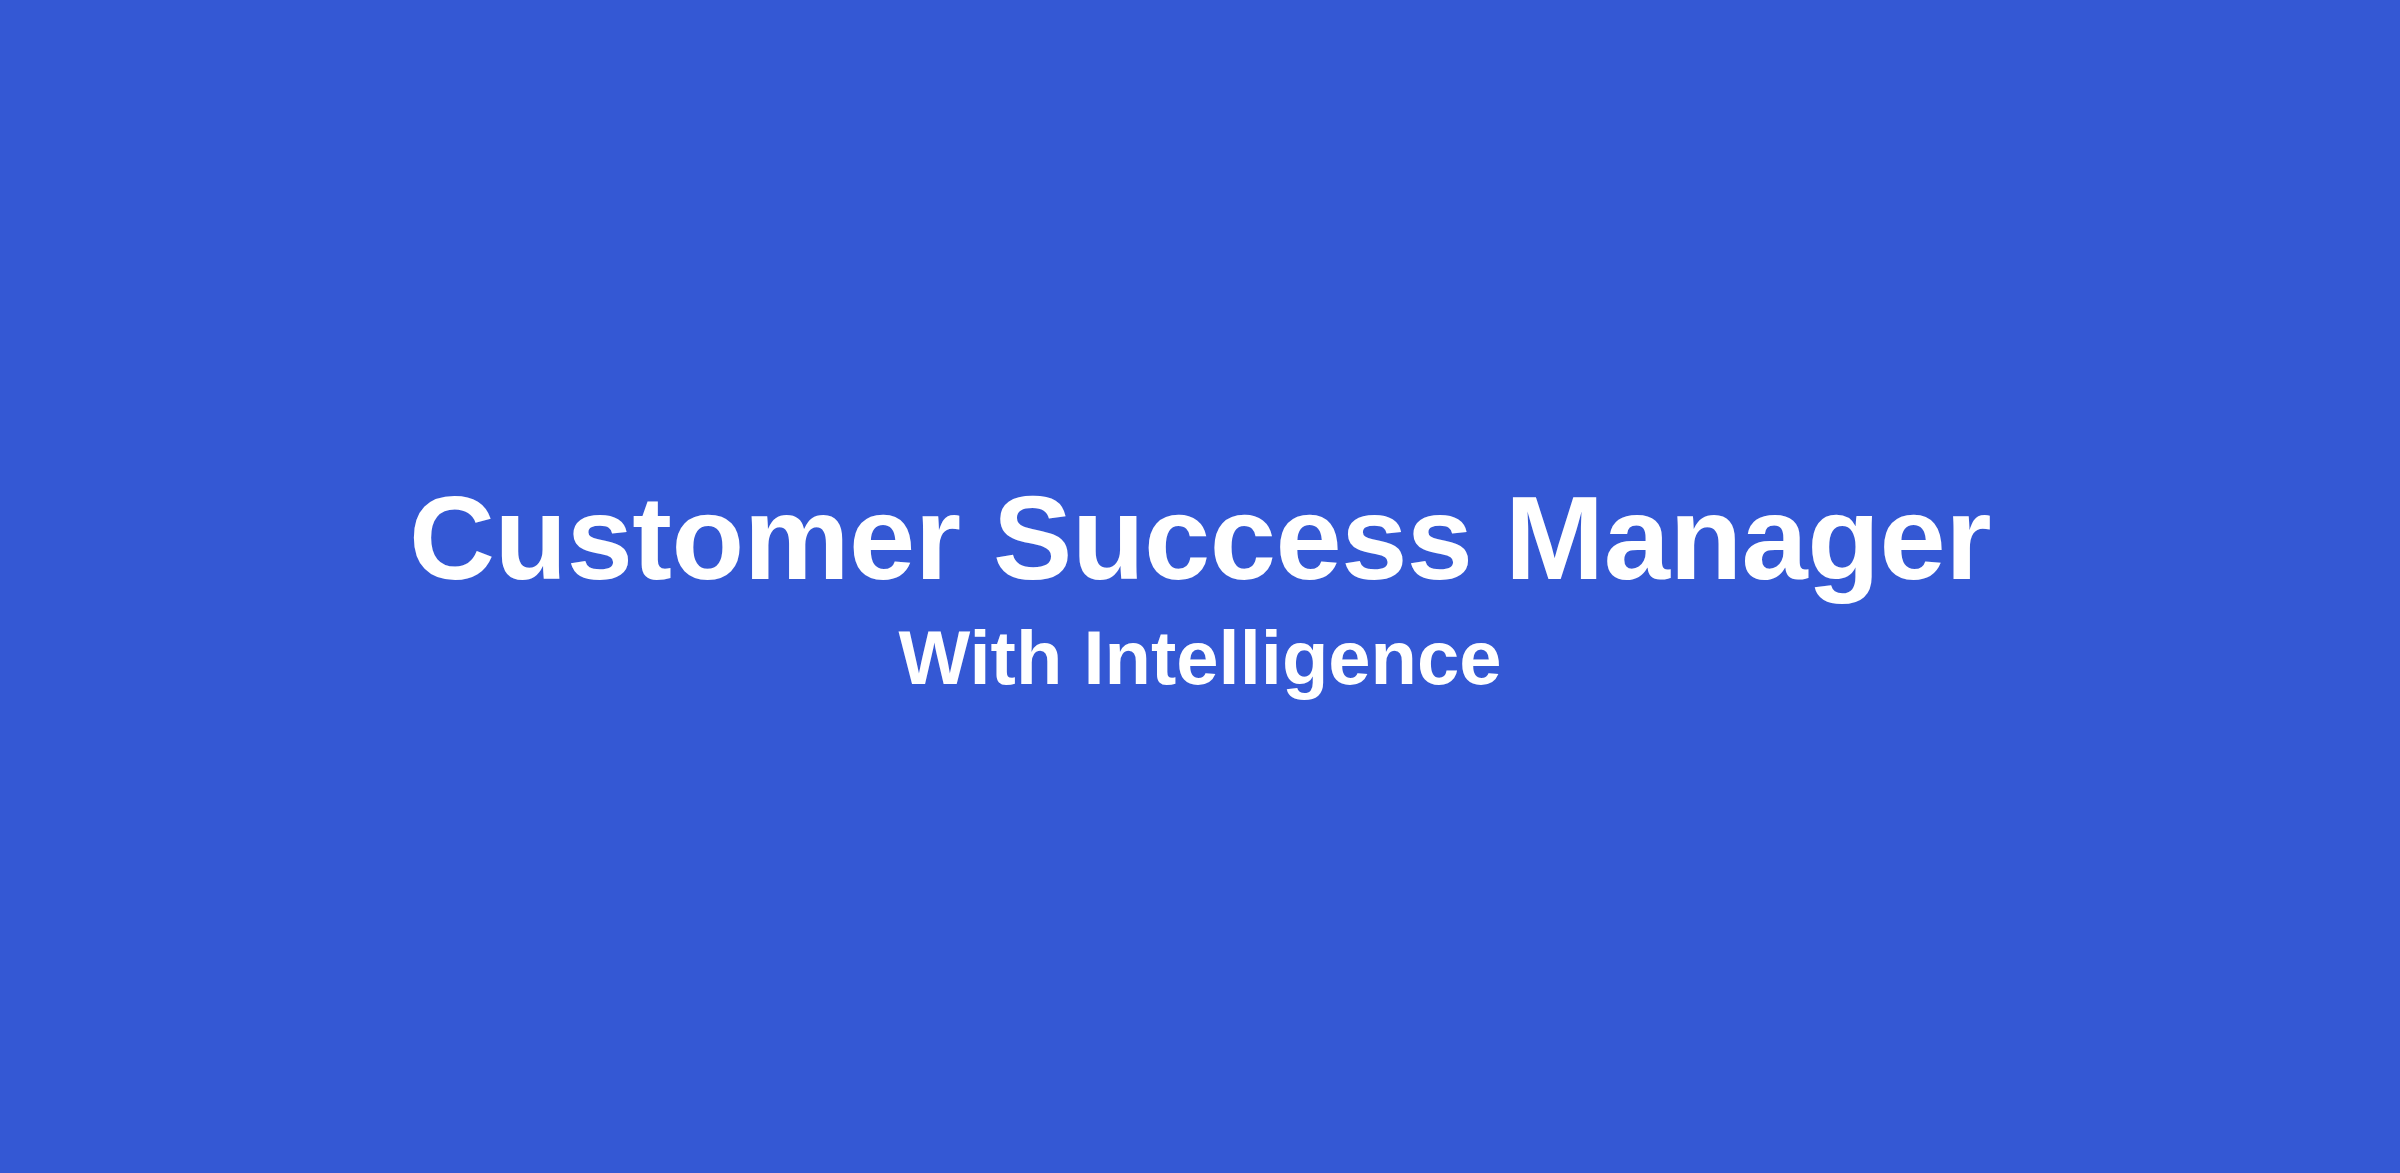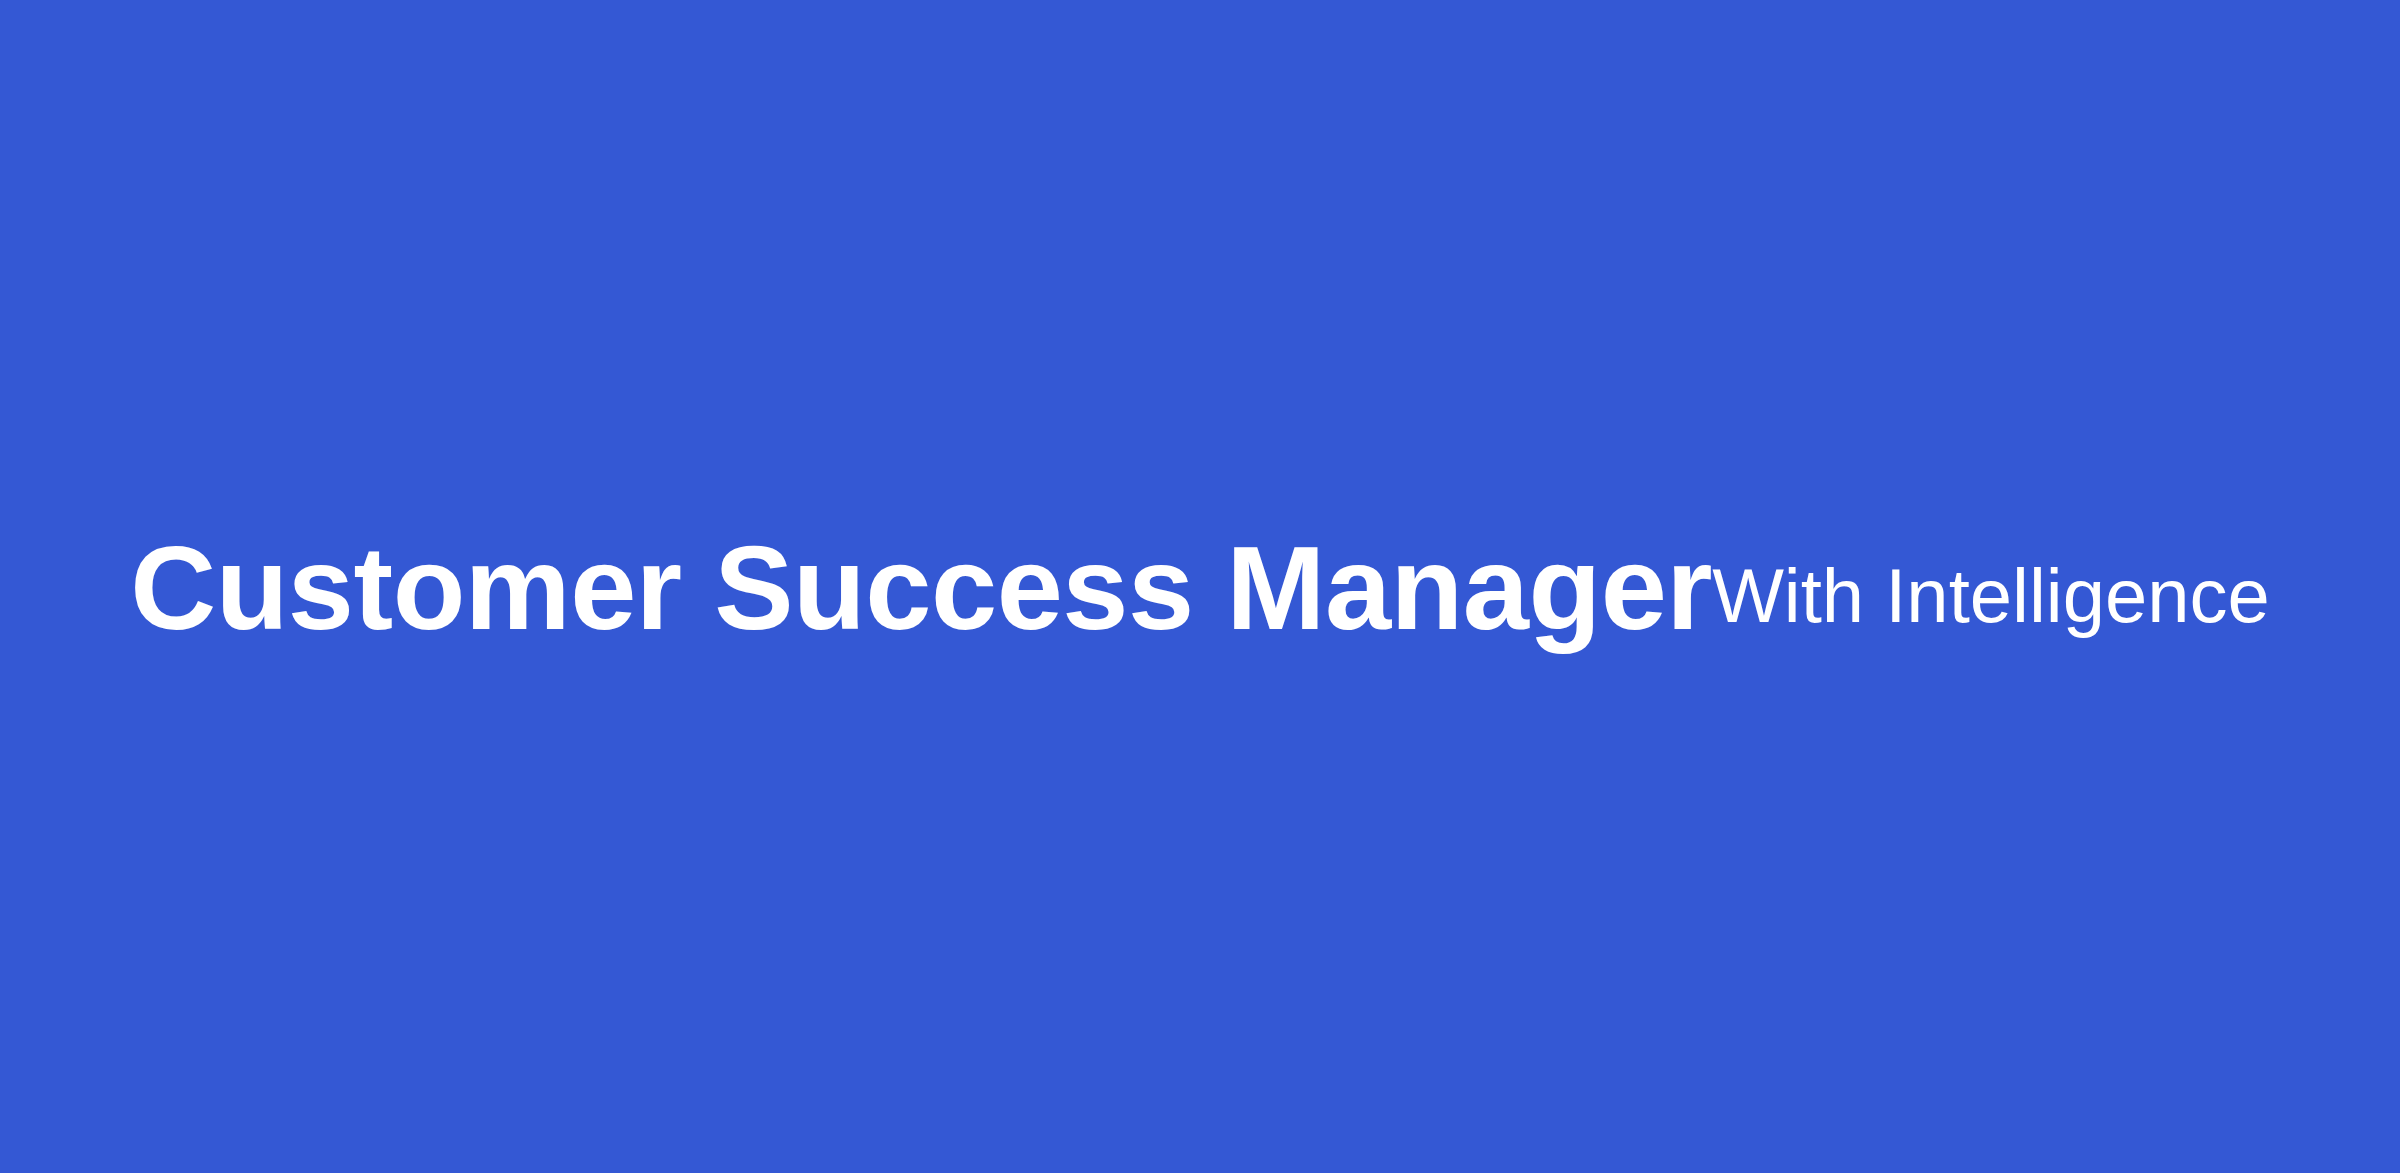"Customer Success Manager" .hero { flex-direction: row -> column }
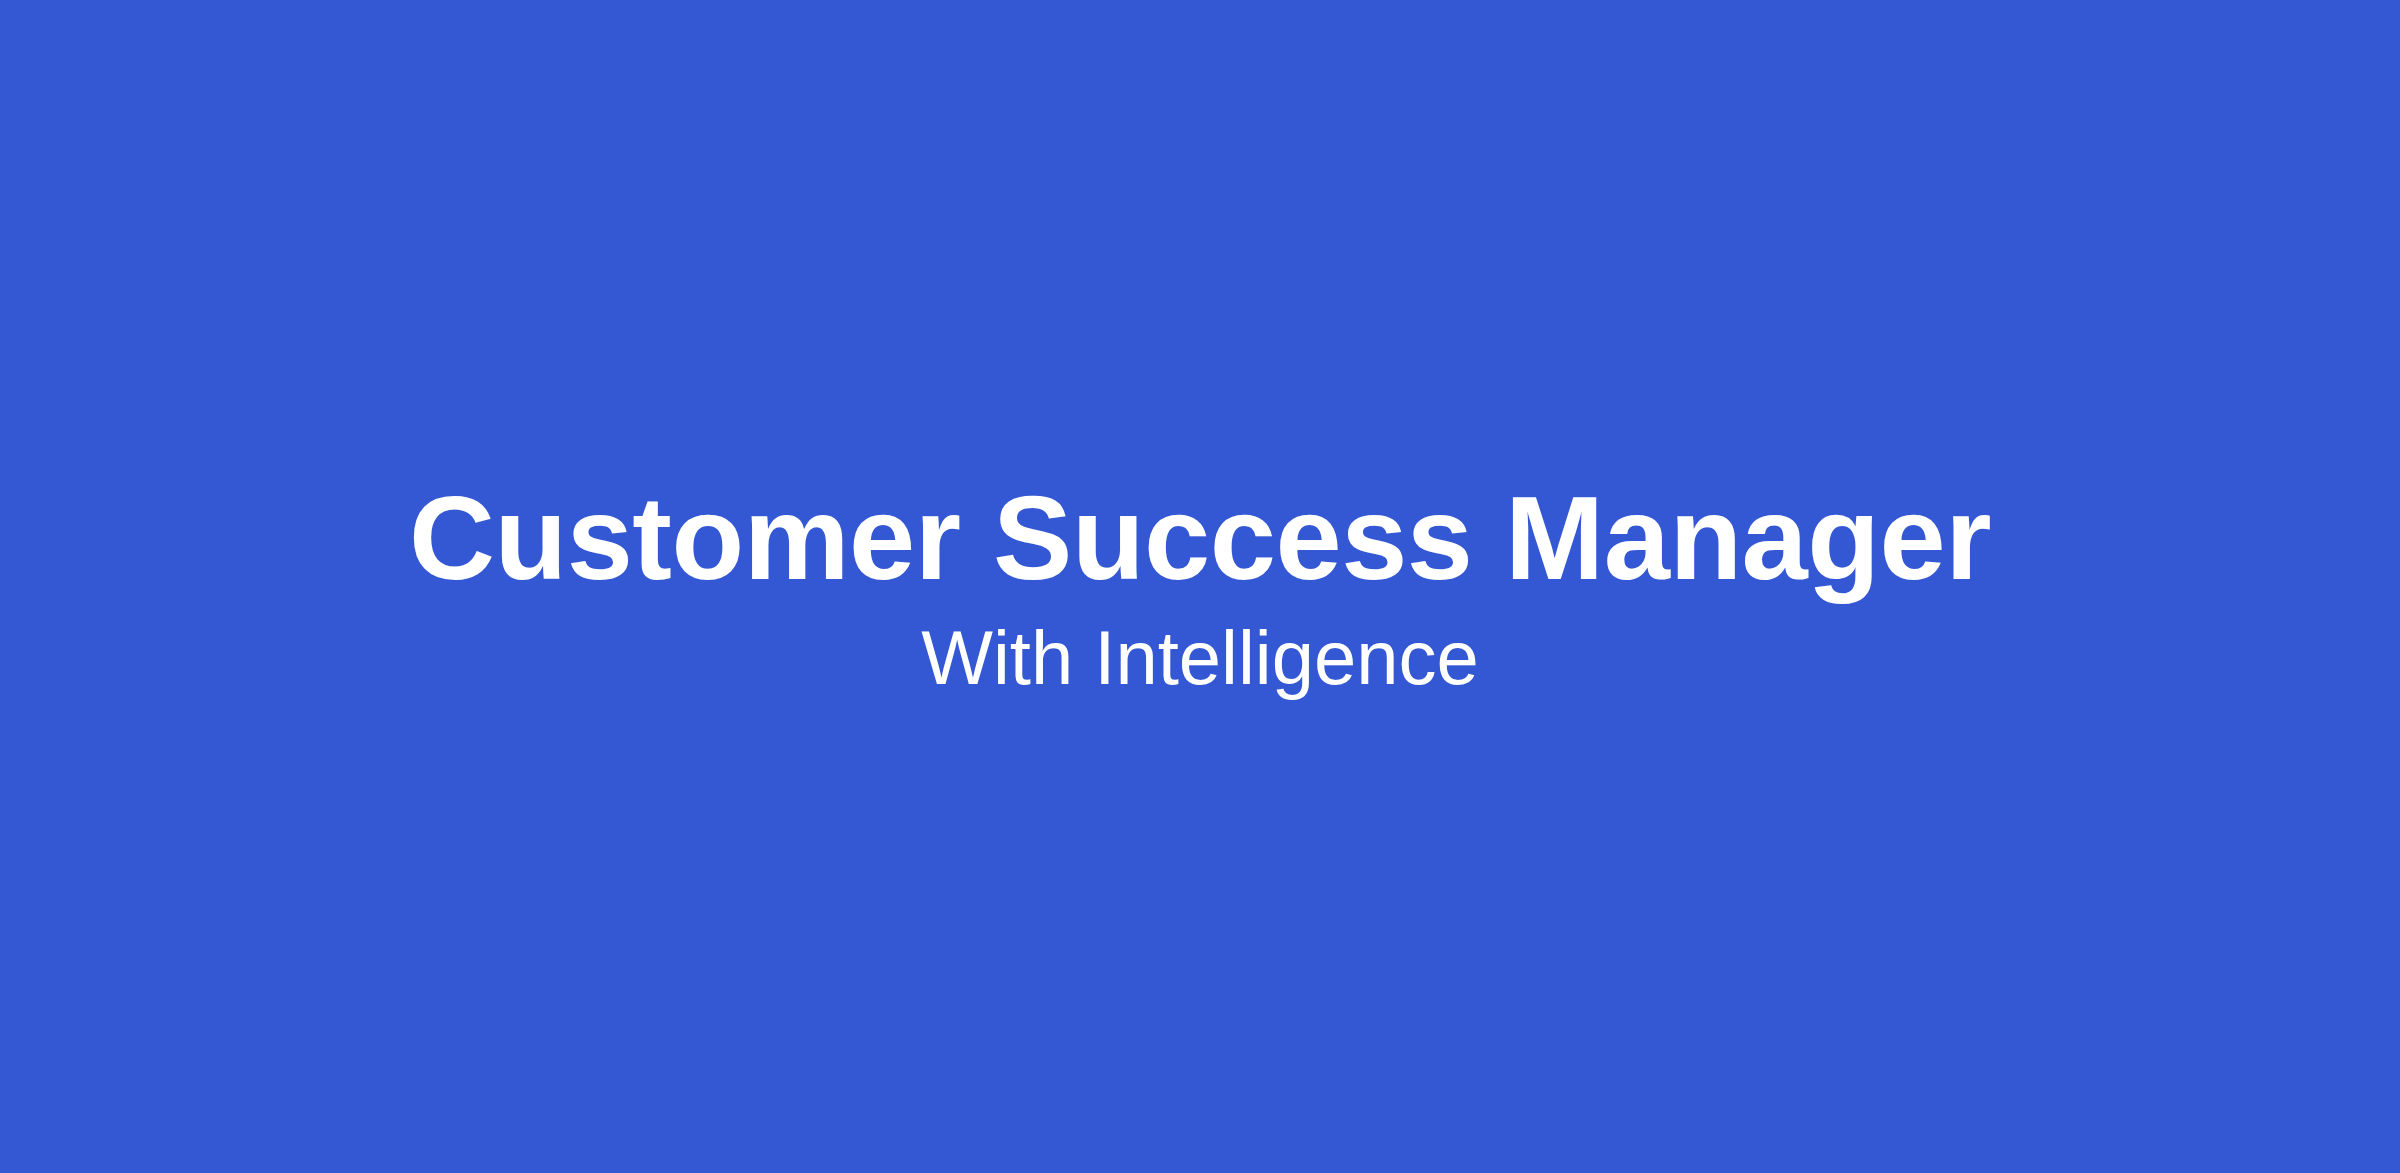"With Intelligence" .hero-subtitle { font-weight: 400 -> 700 }
